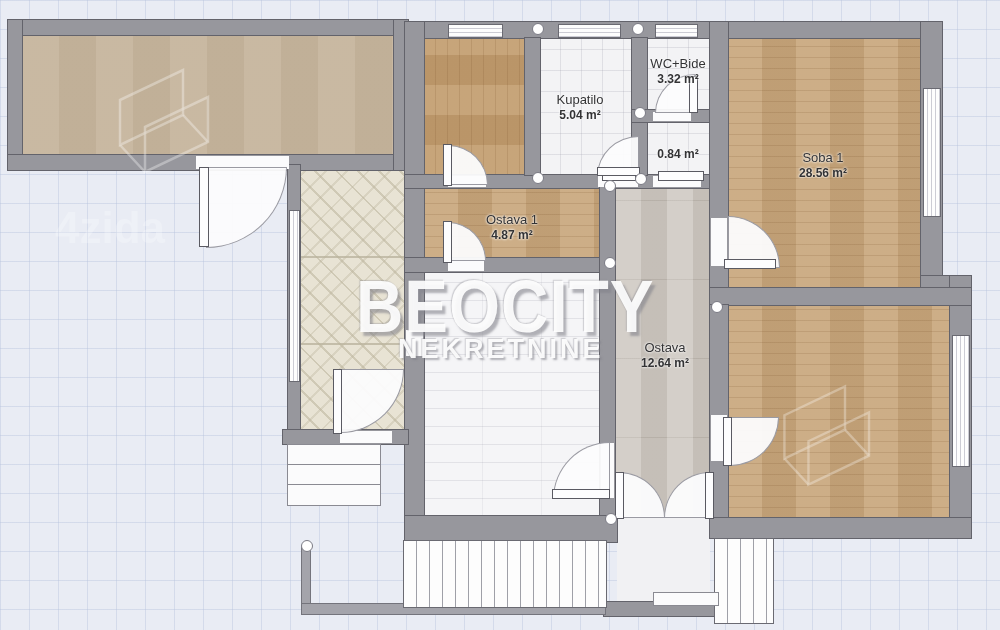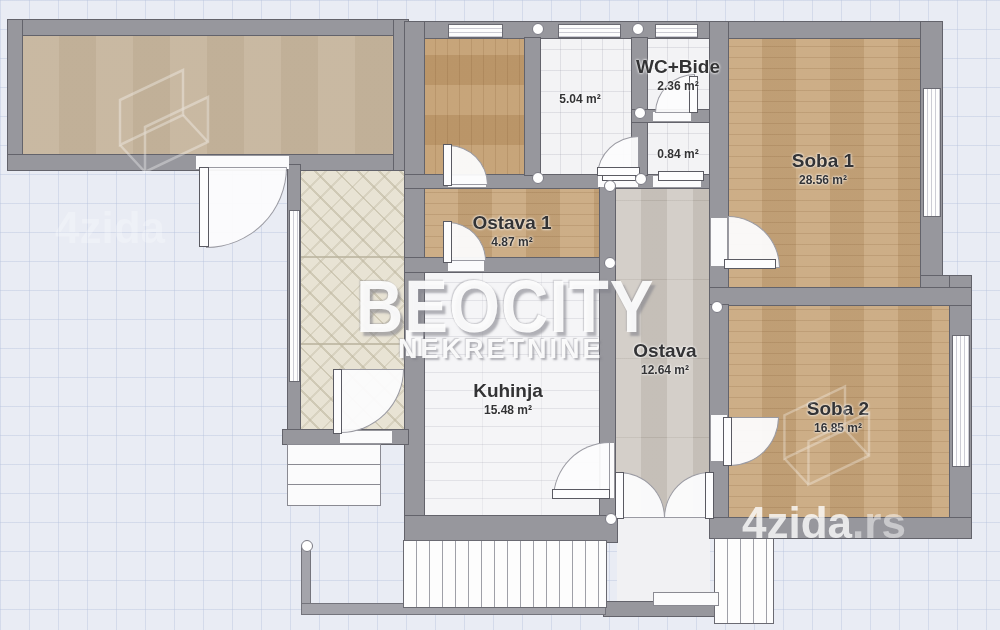"WC+Bide" .lbl-name { font-size: 19px -> 13px; font-weight: bold -> normal }
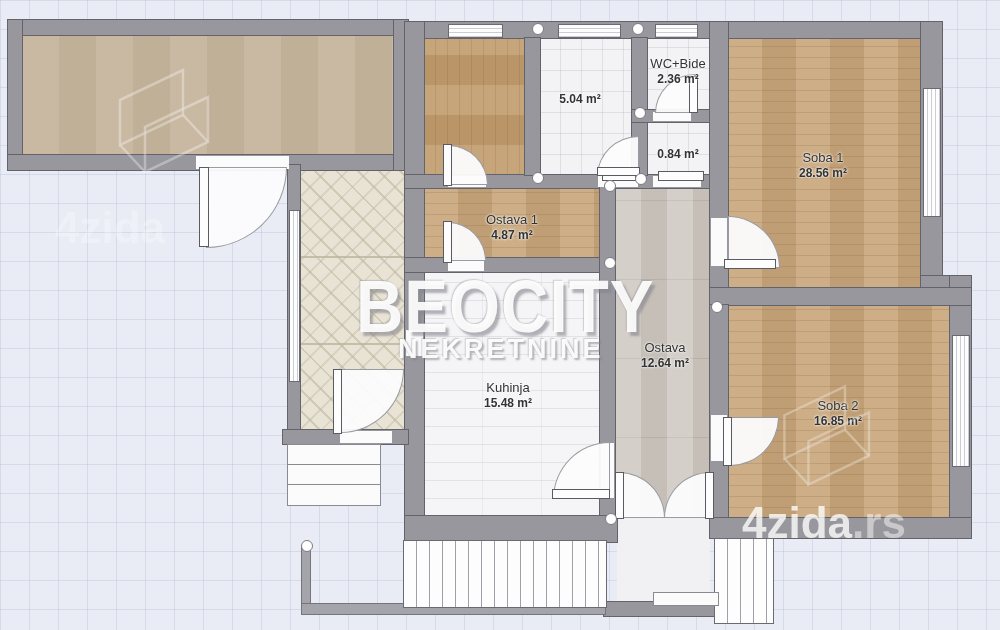"2.36 m²" div.lbl-area { text: 2.36 -> 3.32 }
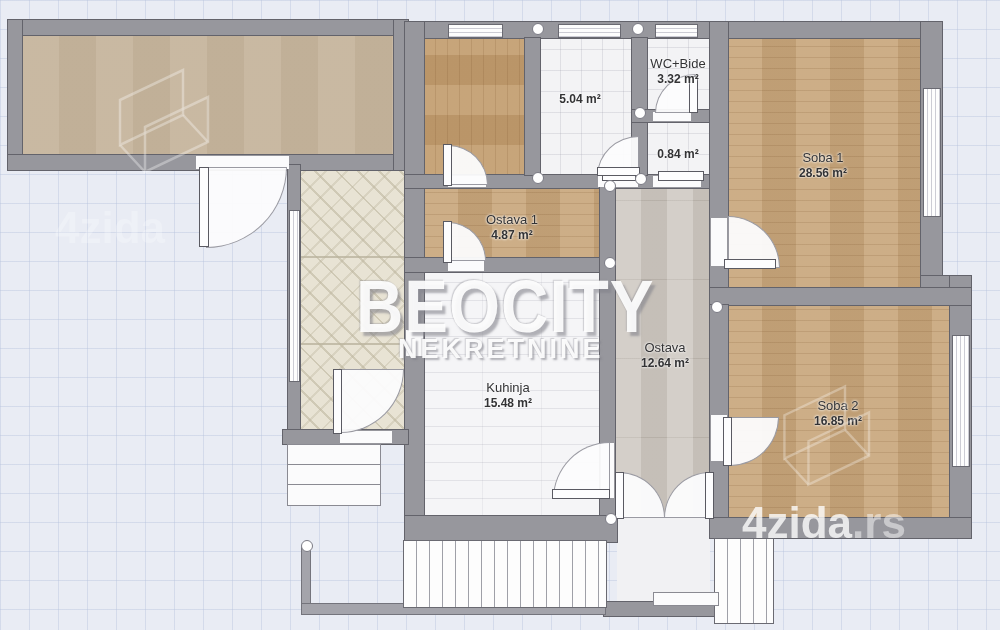"Kupatilo" div.lbl-name { html: none -> <div>Kupatilo</div> }
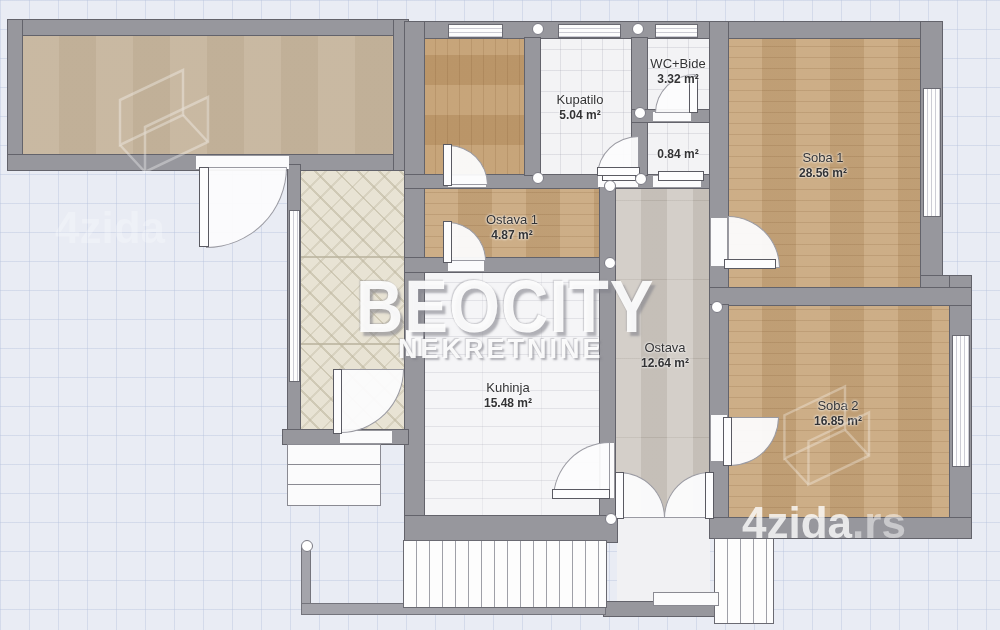"Kuhinja" div.lbl { html: <div> <div>Kuhinja</div> <div>15.48 m²</div> </div> -> none }
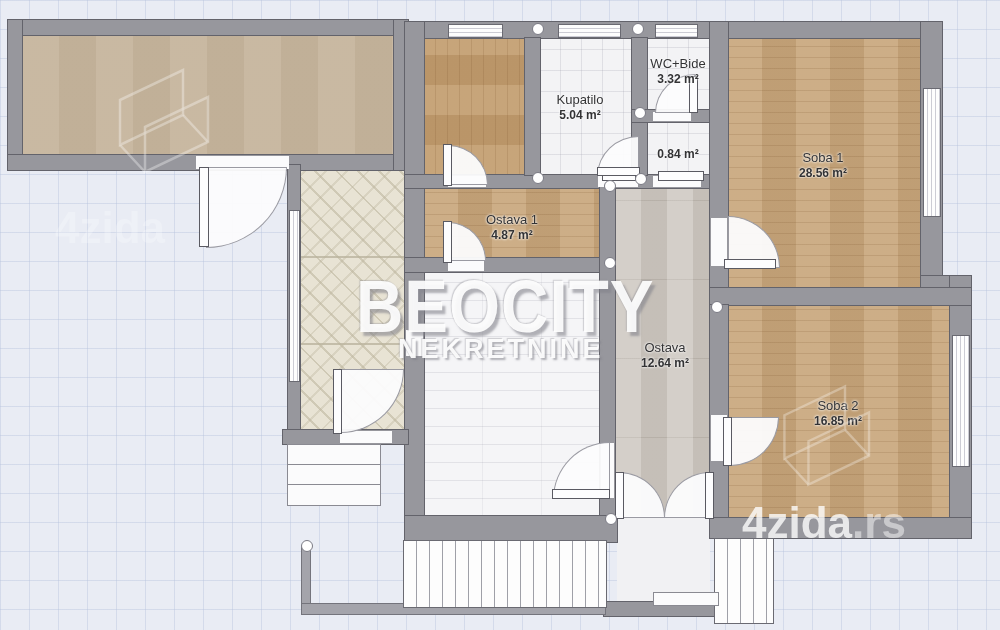"Soba 2" div.lbl { html: <div> <div>Soba 2</div> <div>16.85 m²</div> </div> -> none }
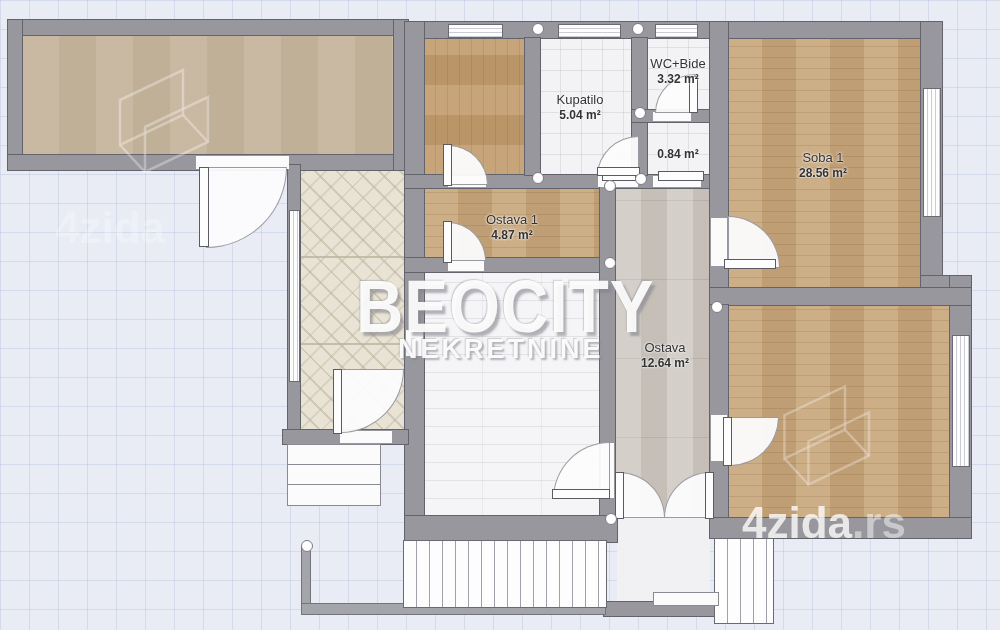"4zida.rs" div.wm-portal { html: <div><span>4zida</span><span>.rs</span></div> -> none }
